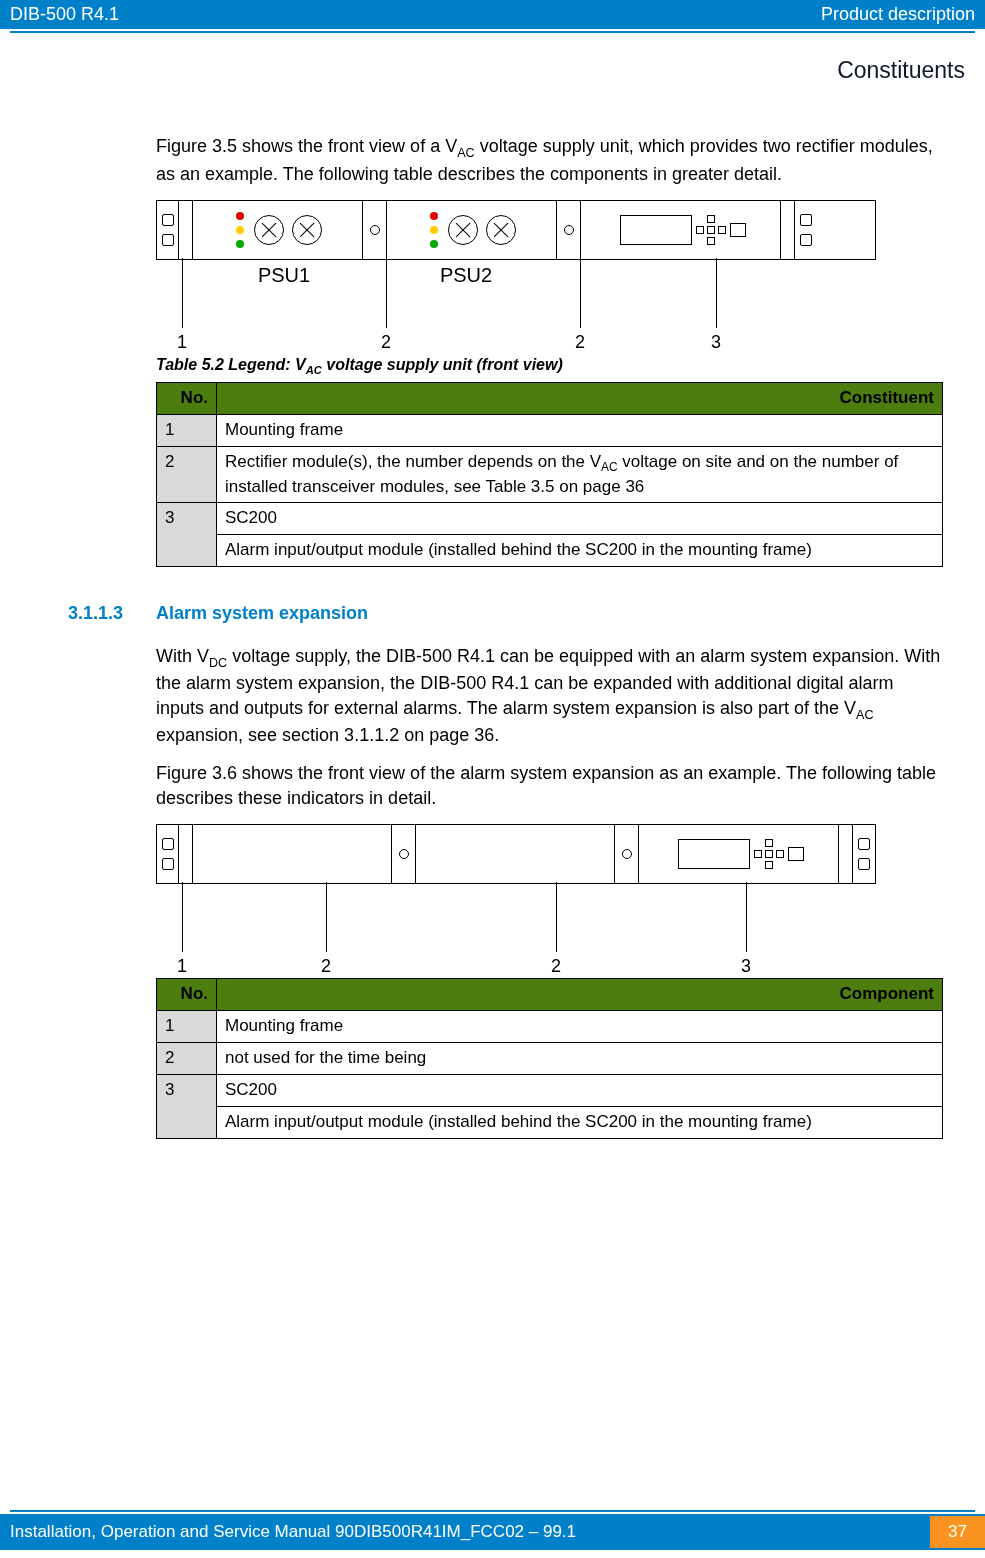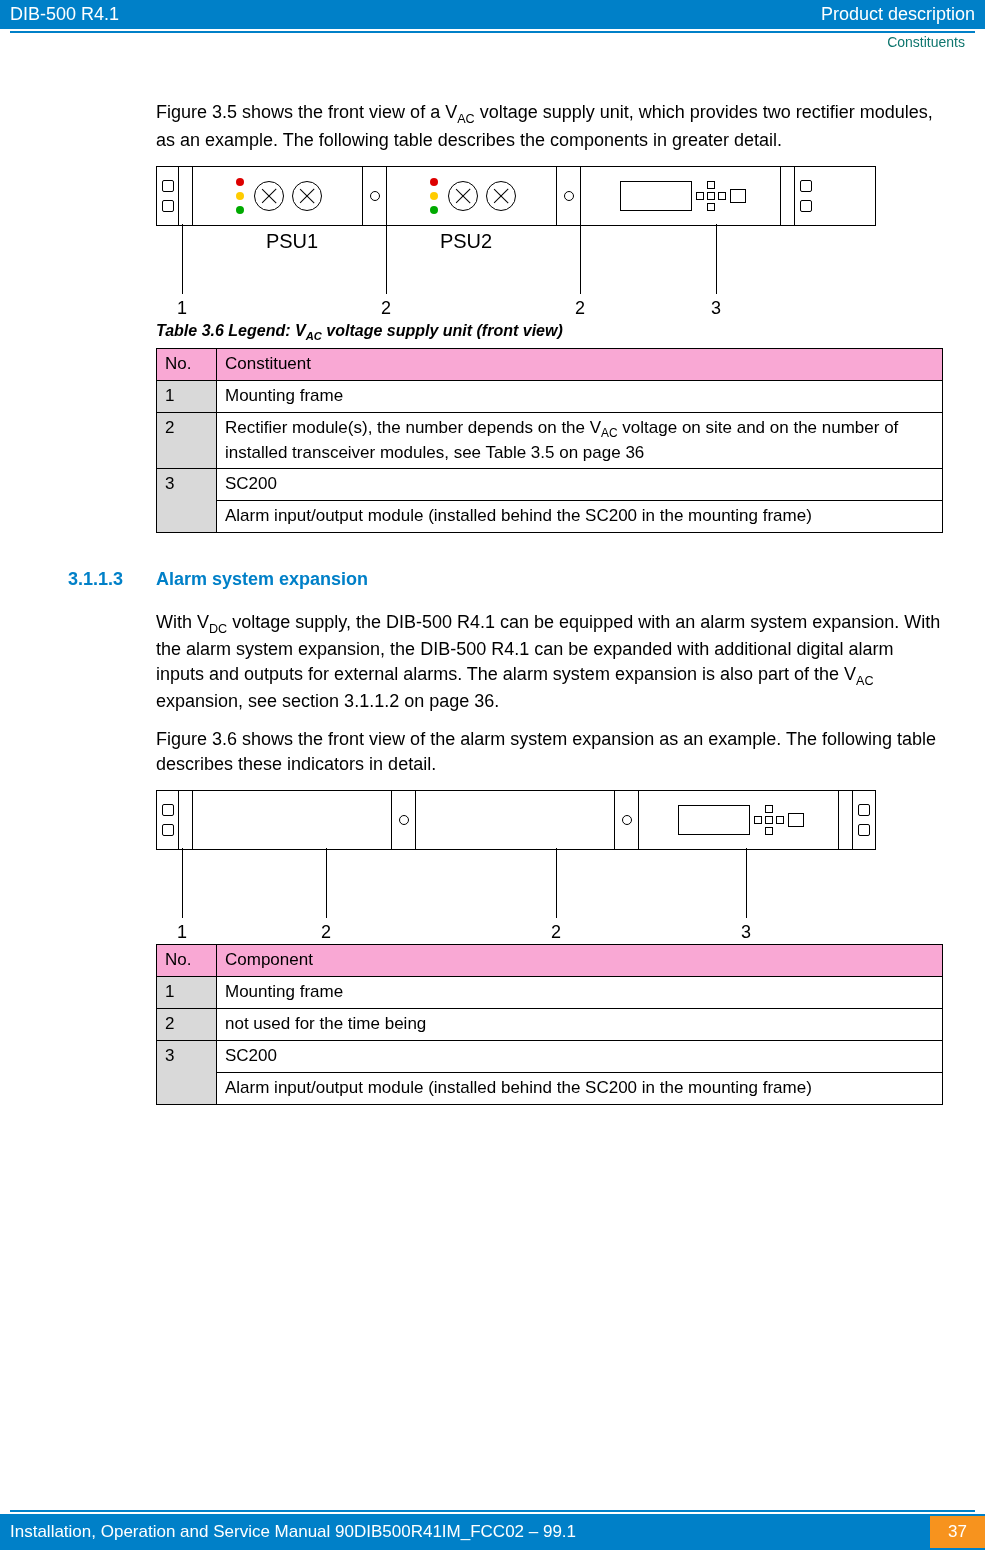"Constituents" .subhead { color: #0f766e -> #0f172a; font-size: 14px -> 23px; padding: 1px 20px 0 0 -> 24px 20px 0 0 }
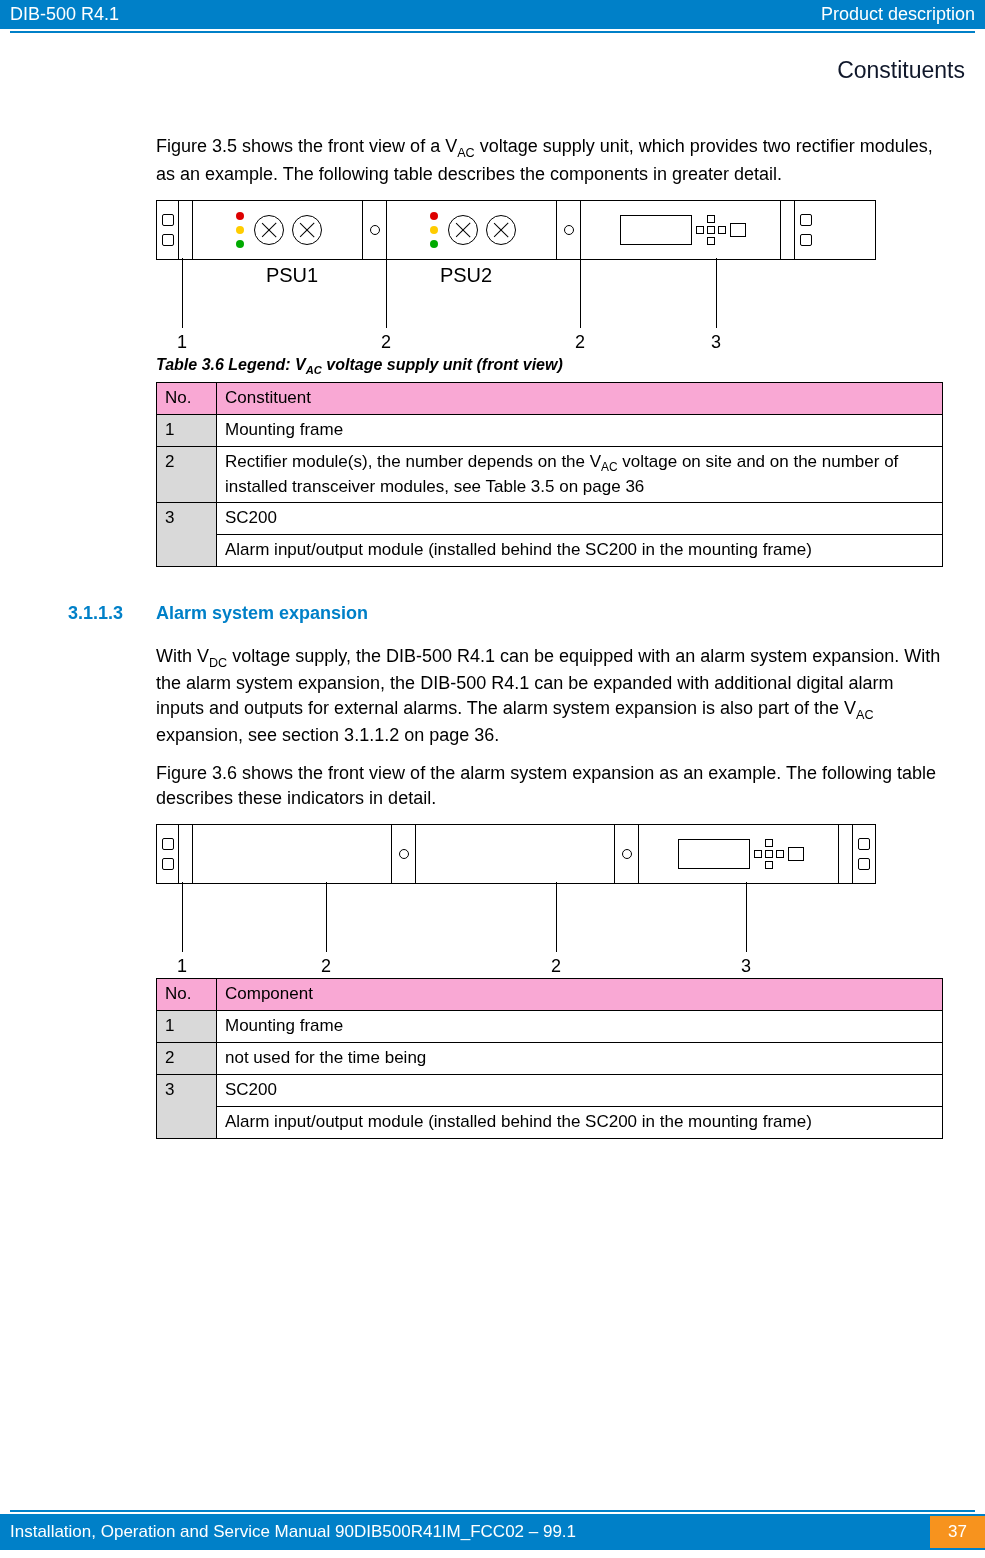"PSU1" span.lbl { left: 136px -> 128px }
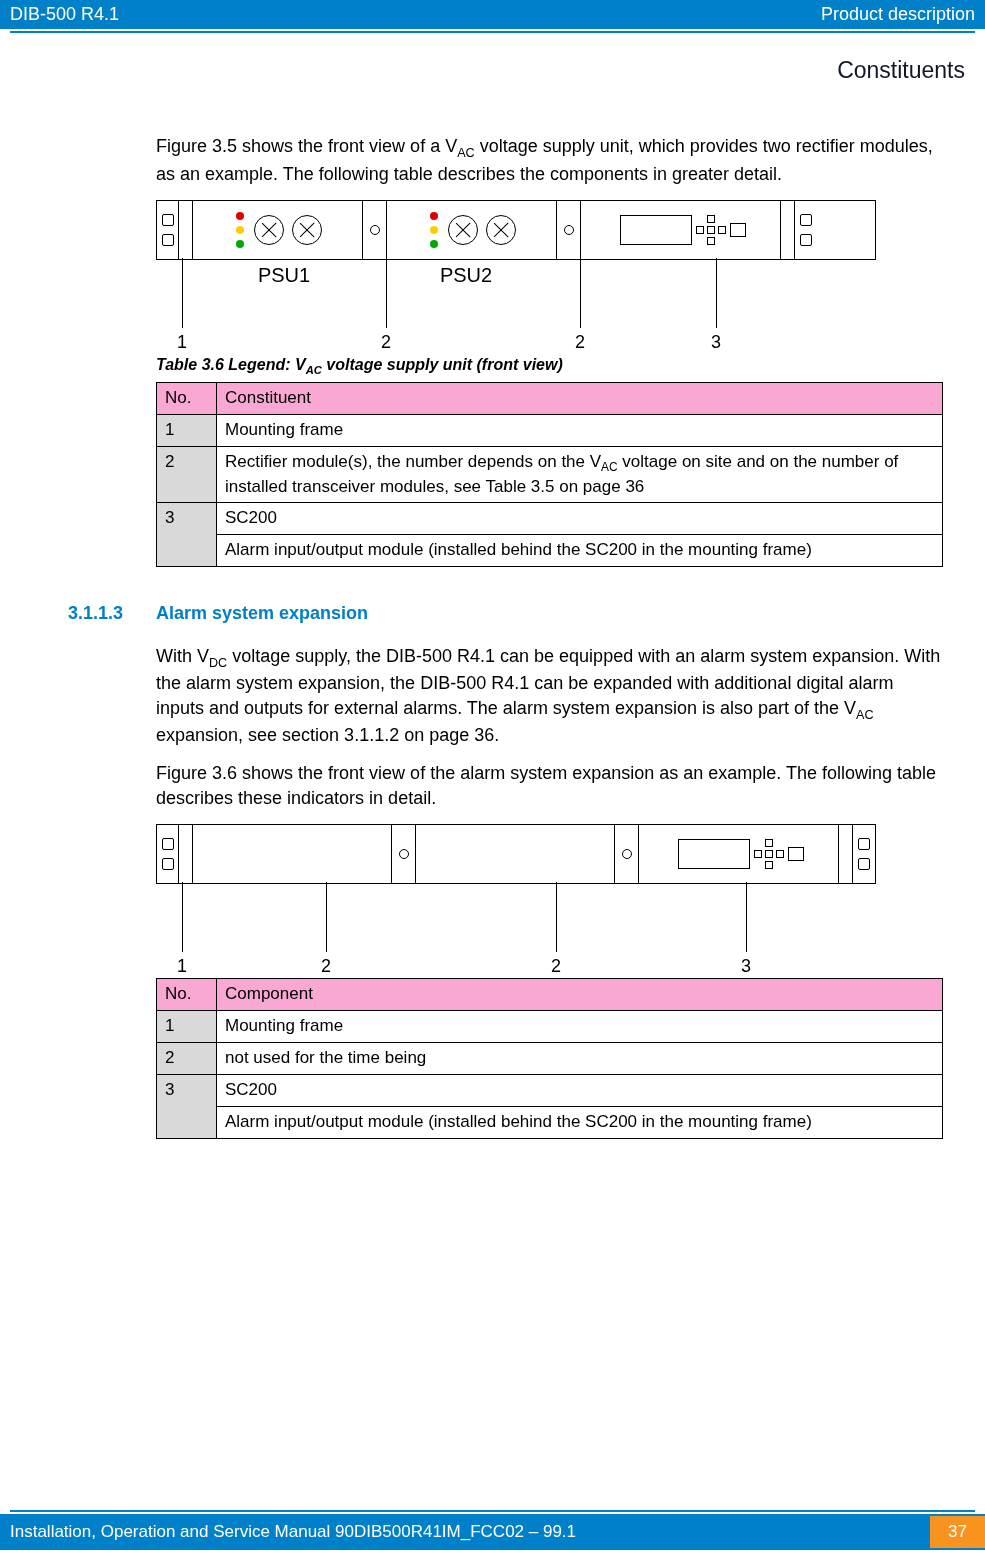"Table 3.6 Legend: V" span { text: 3.6 -> 5.2 }
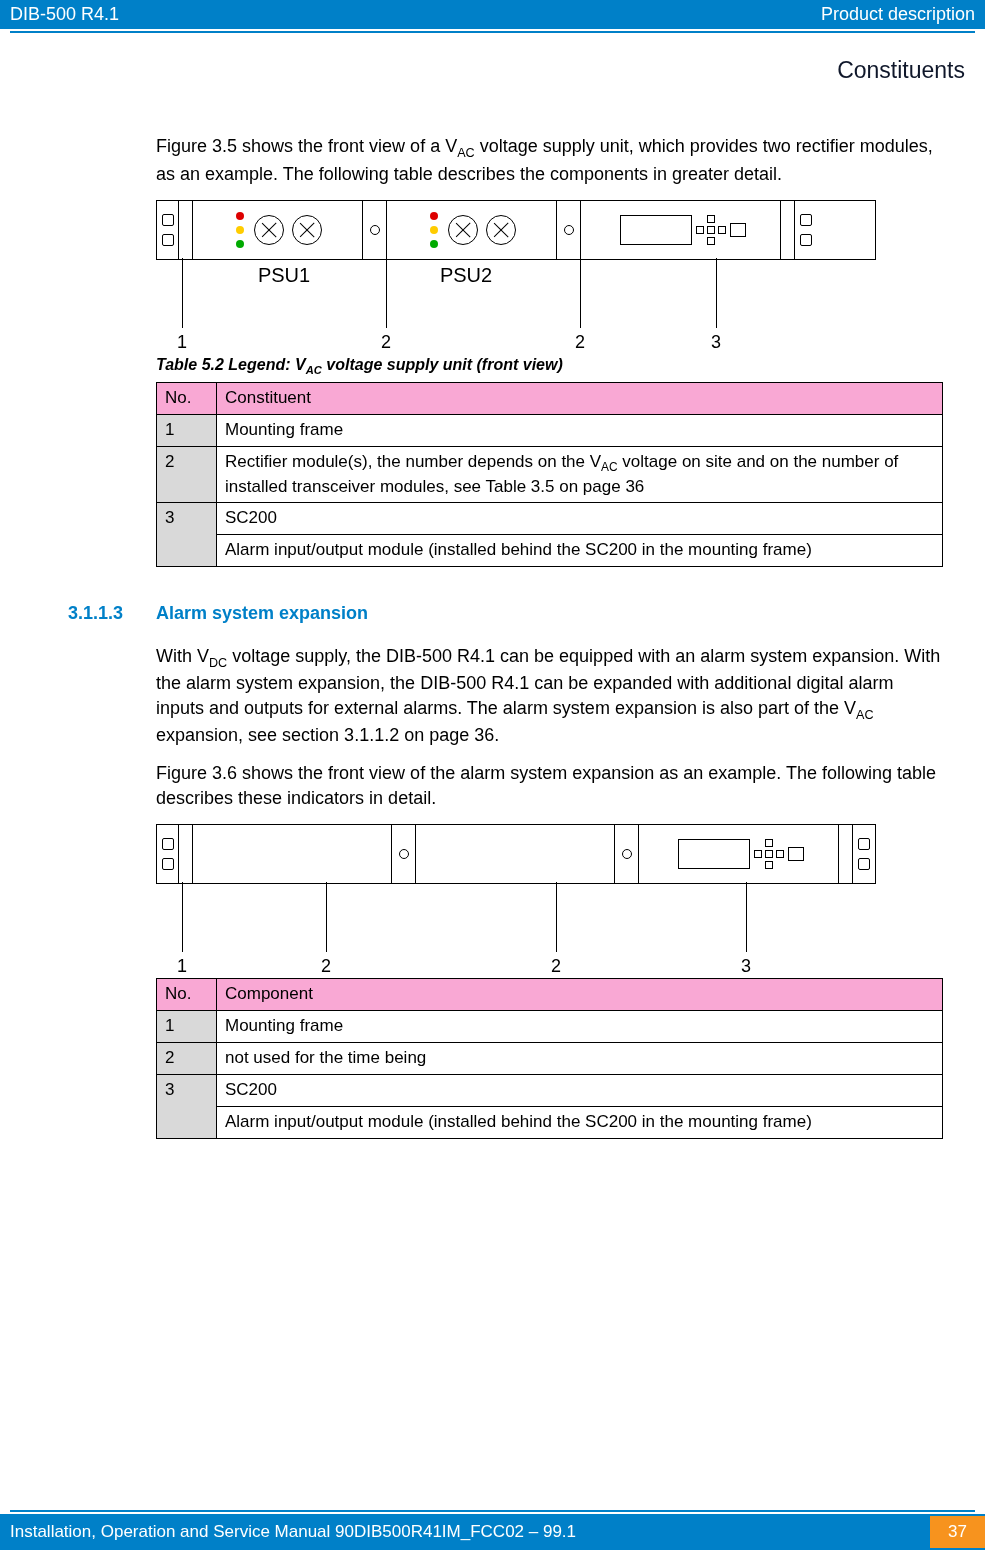"No." table.legend th { background: #f9a8d4 -> #4d7c0f; font-weight: normal -> bold; text-align: none -> right }
